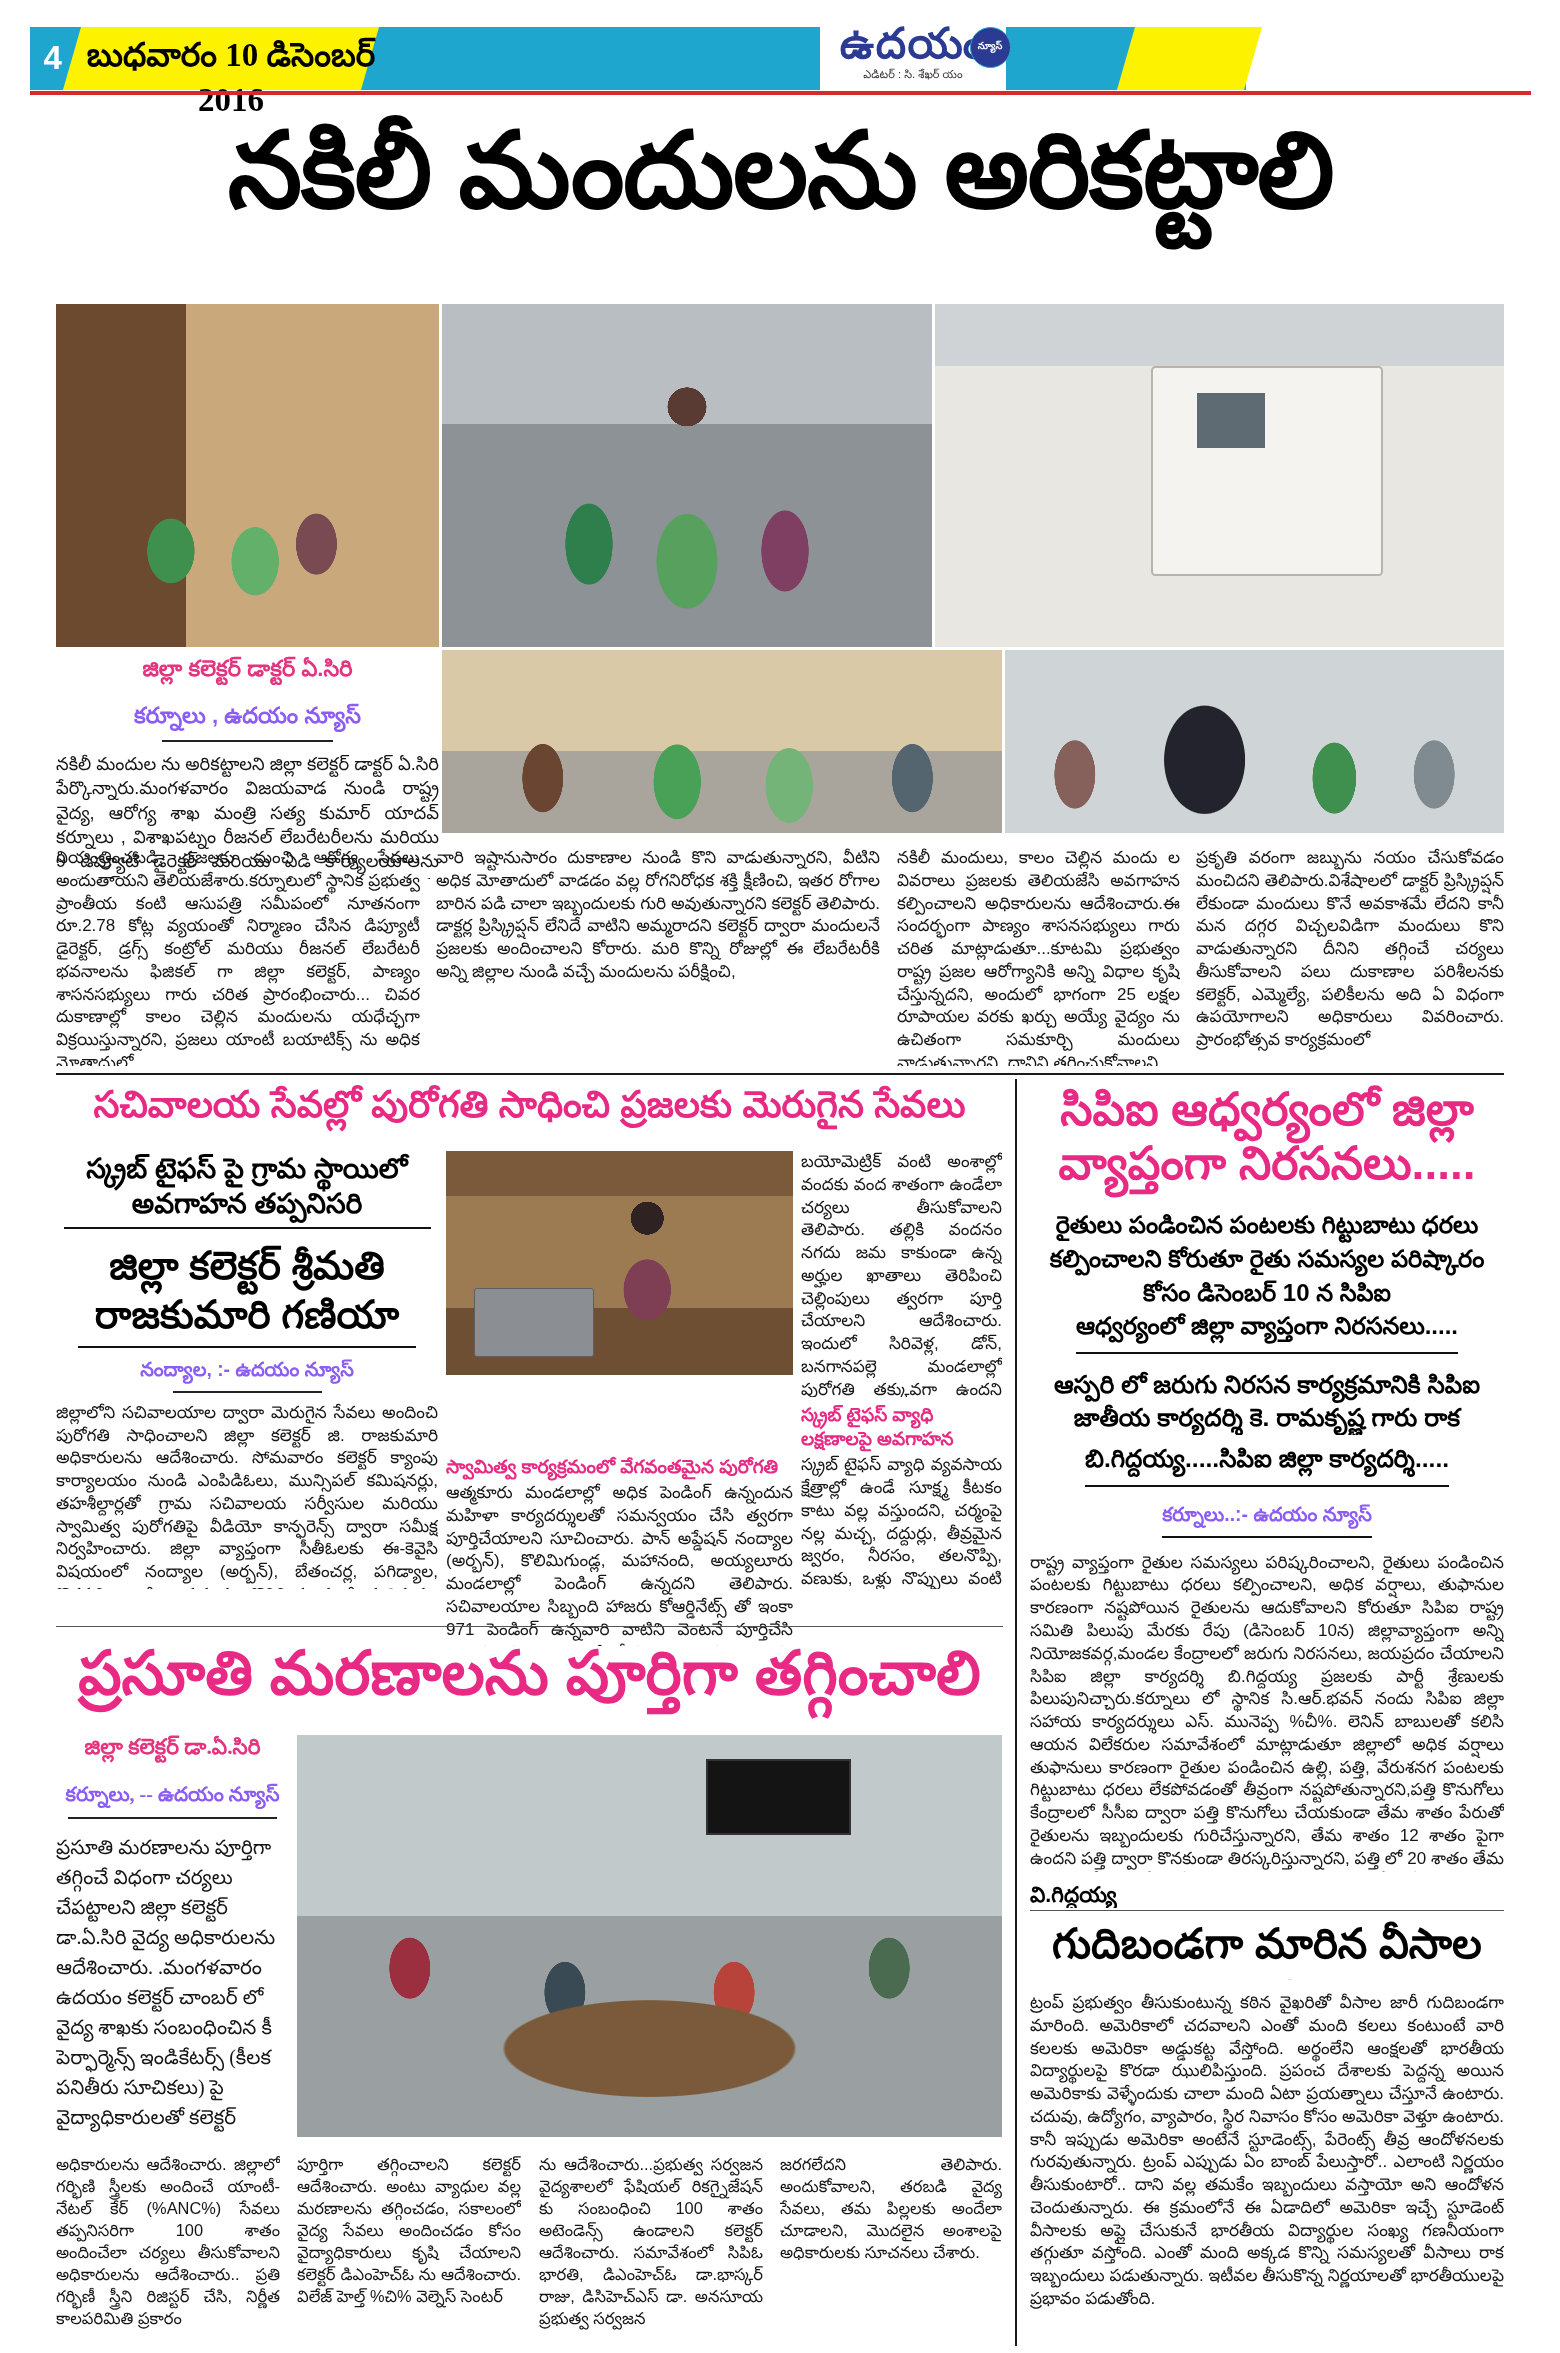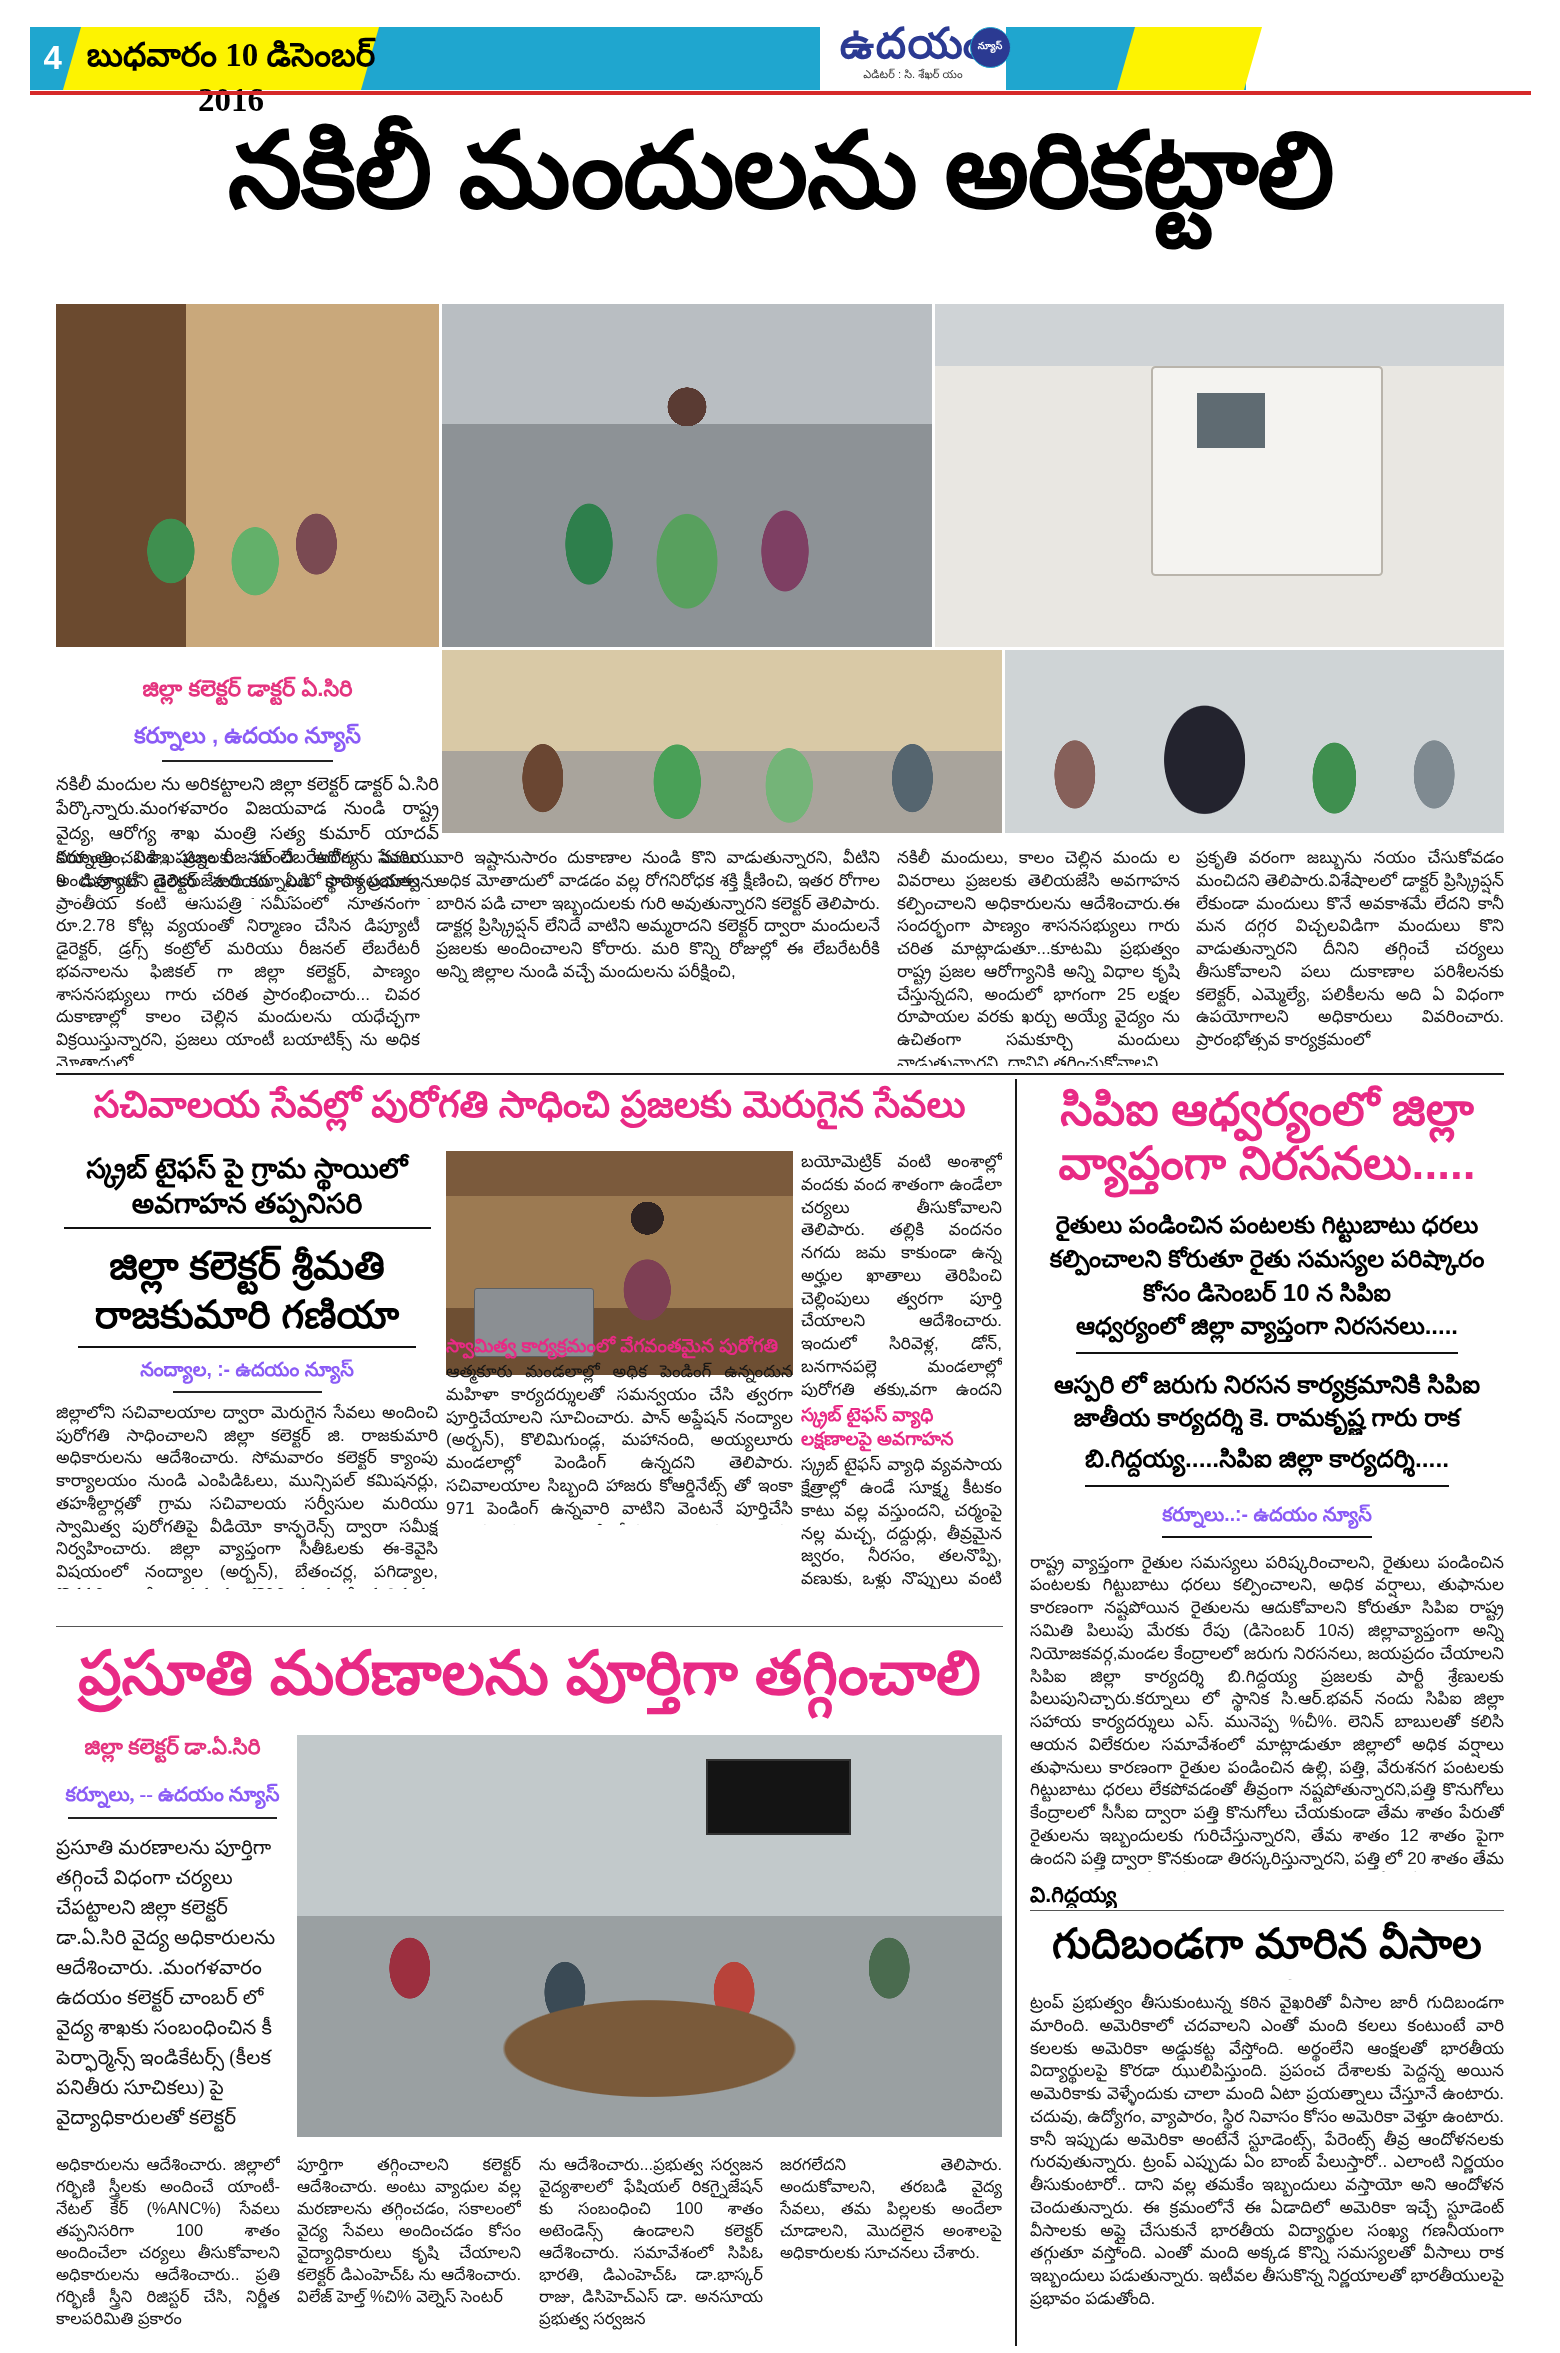"జిల్లా కలెక్టర్ డాక్టర్ ఏ.సిరి" div.abs { top: 676px -> 656px }
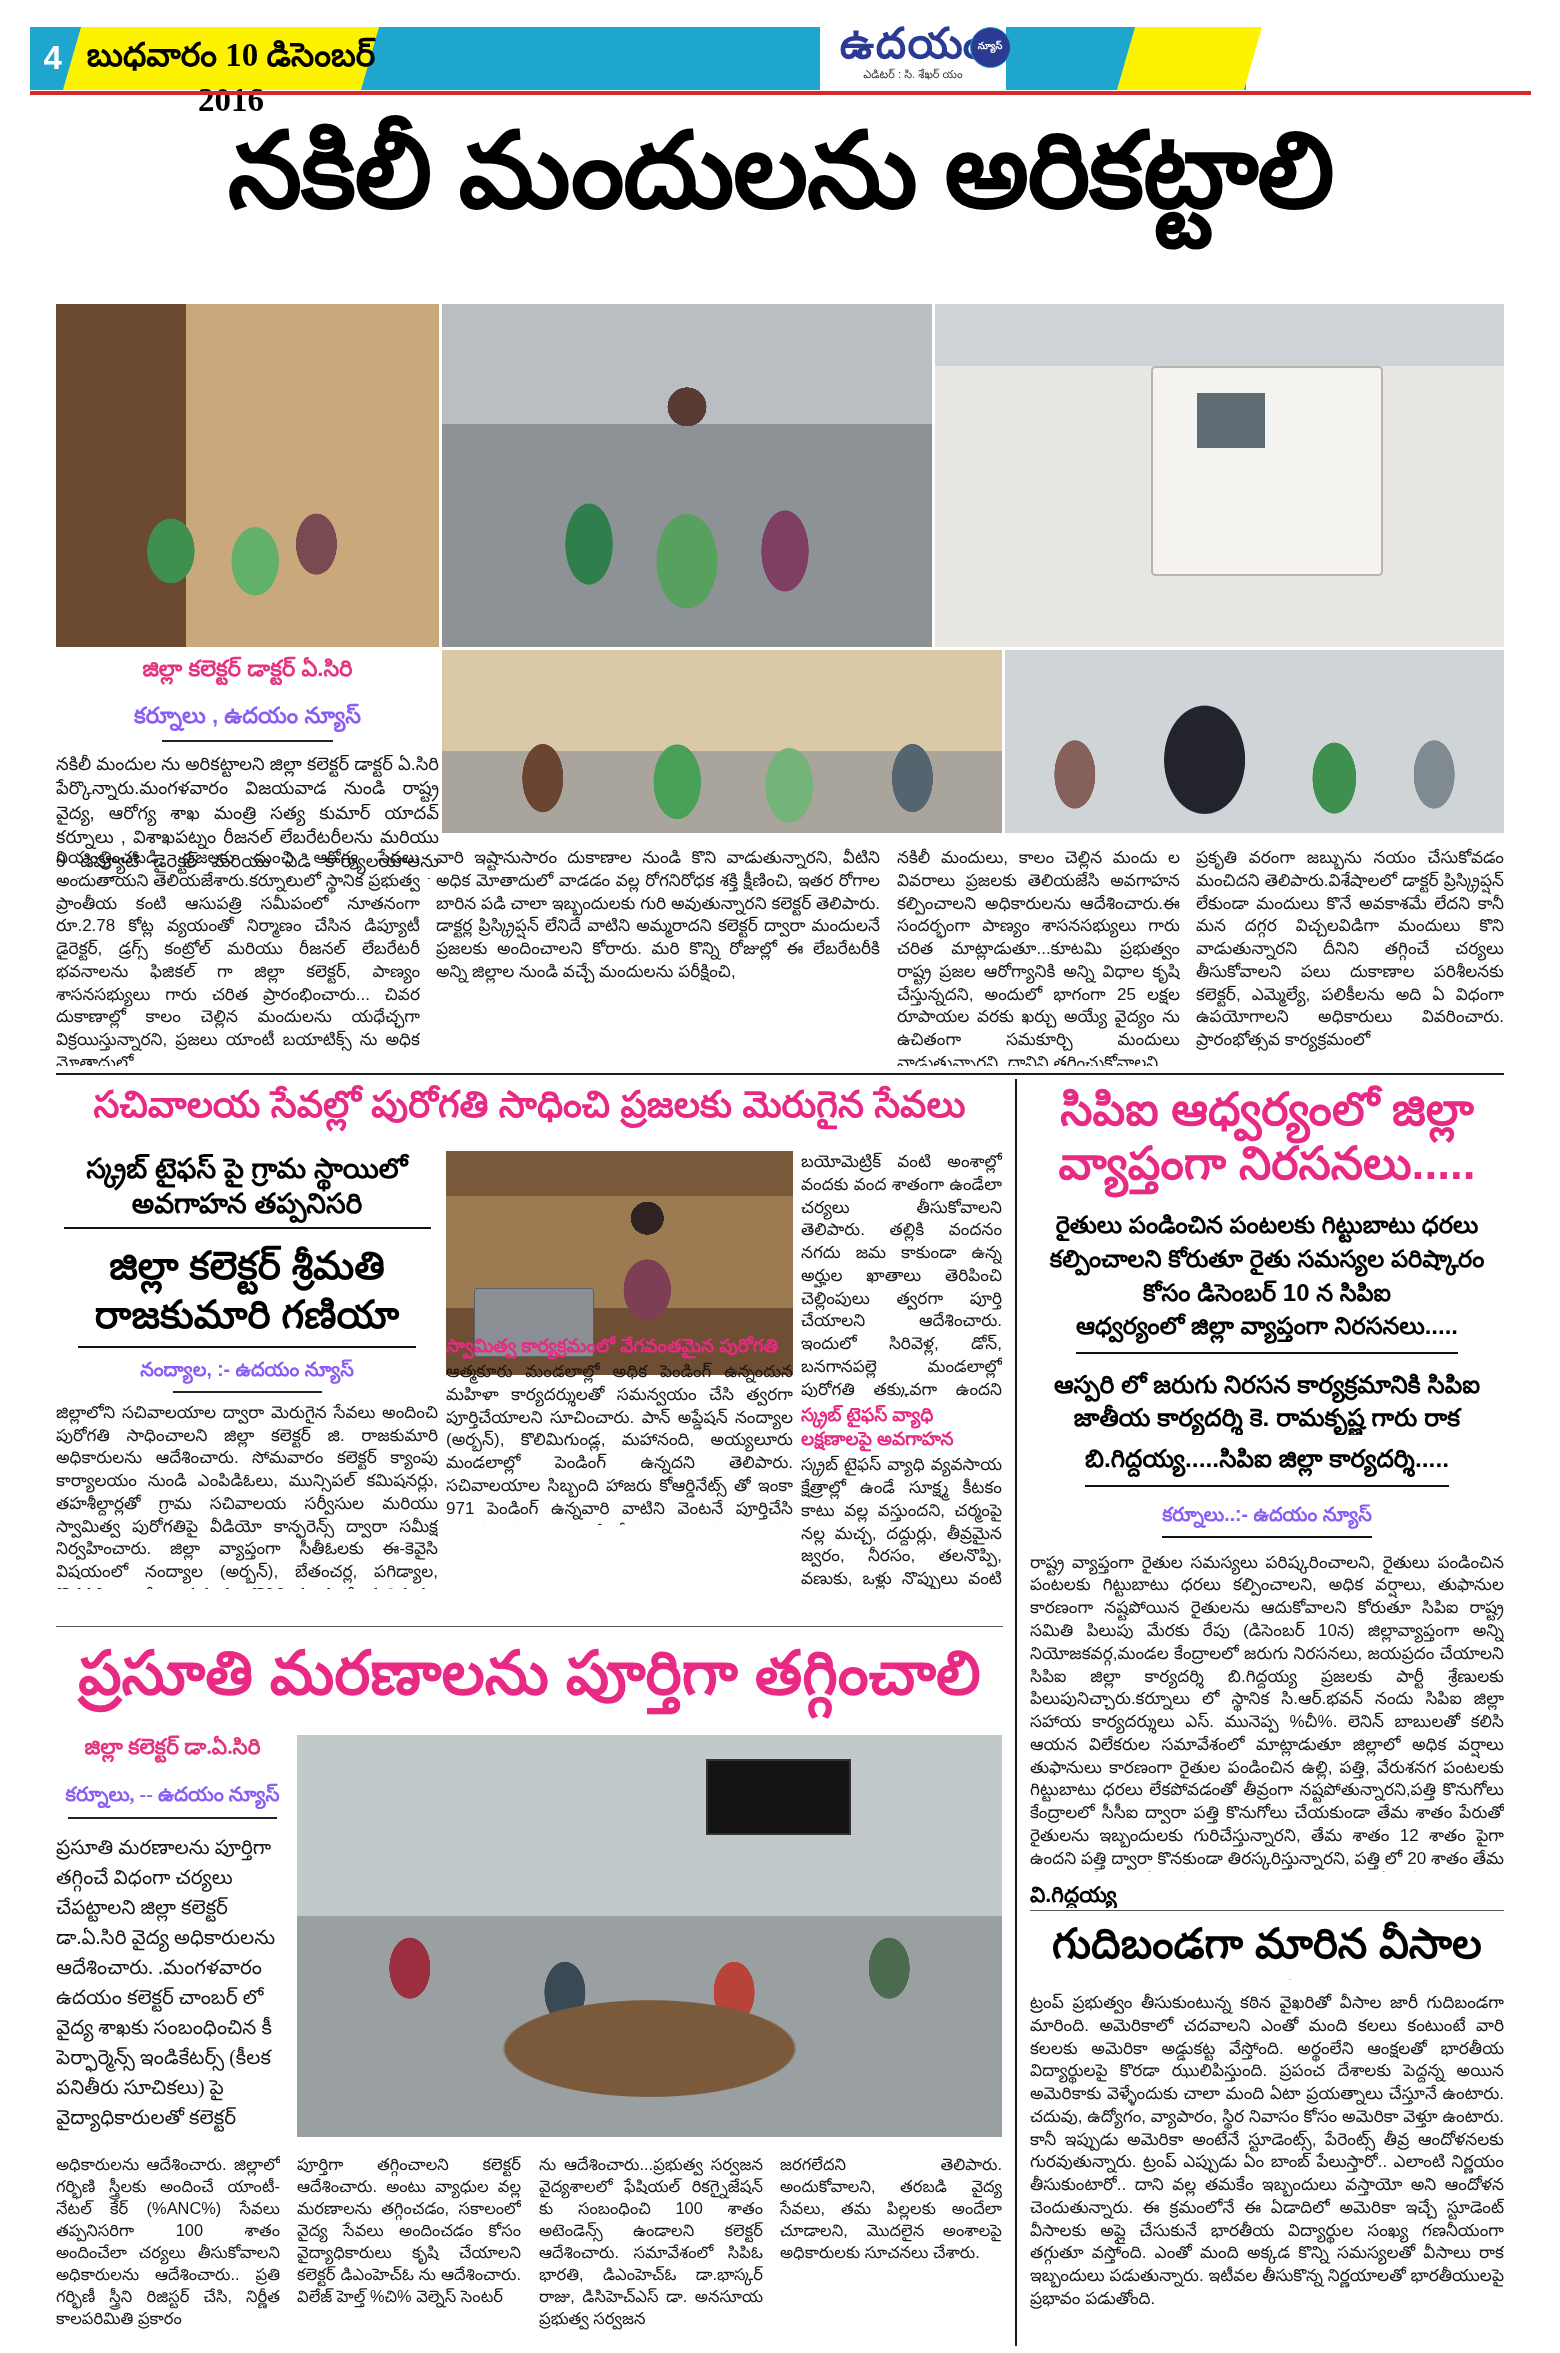"స్వామిత్వ కార్యక్రమంలో వేగవంతమైన పురోగతి" div.abs { top: 1328px -> 1449px }
